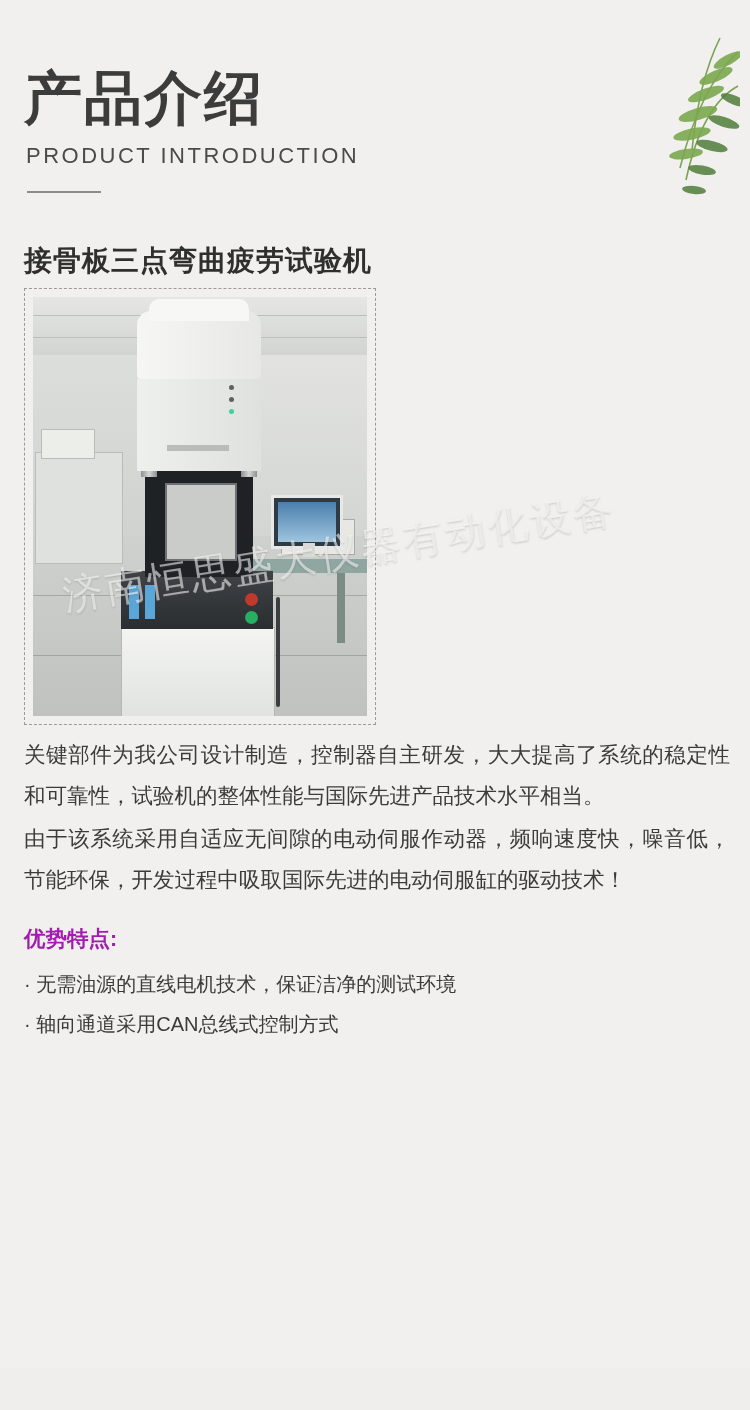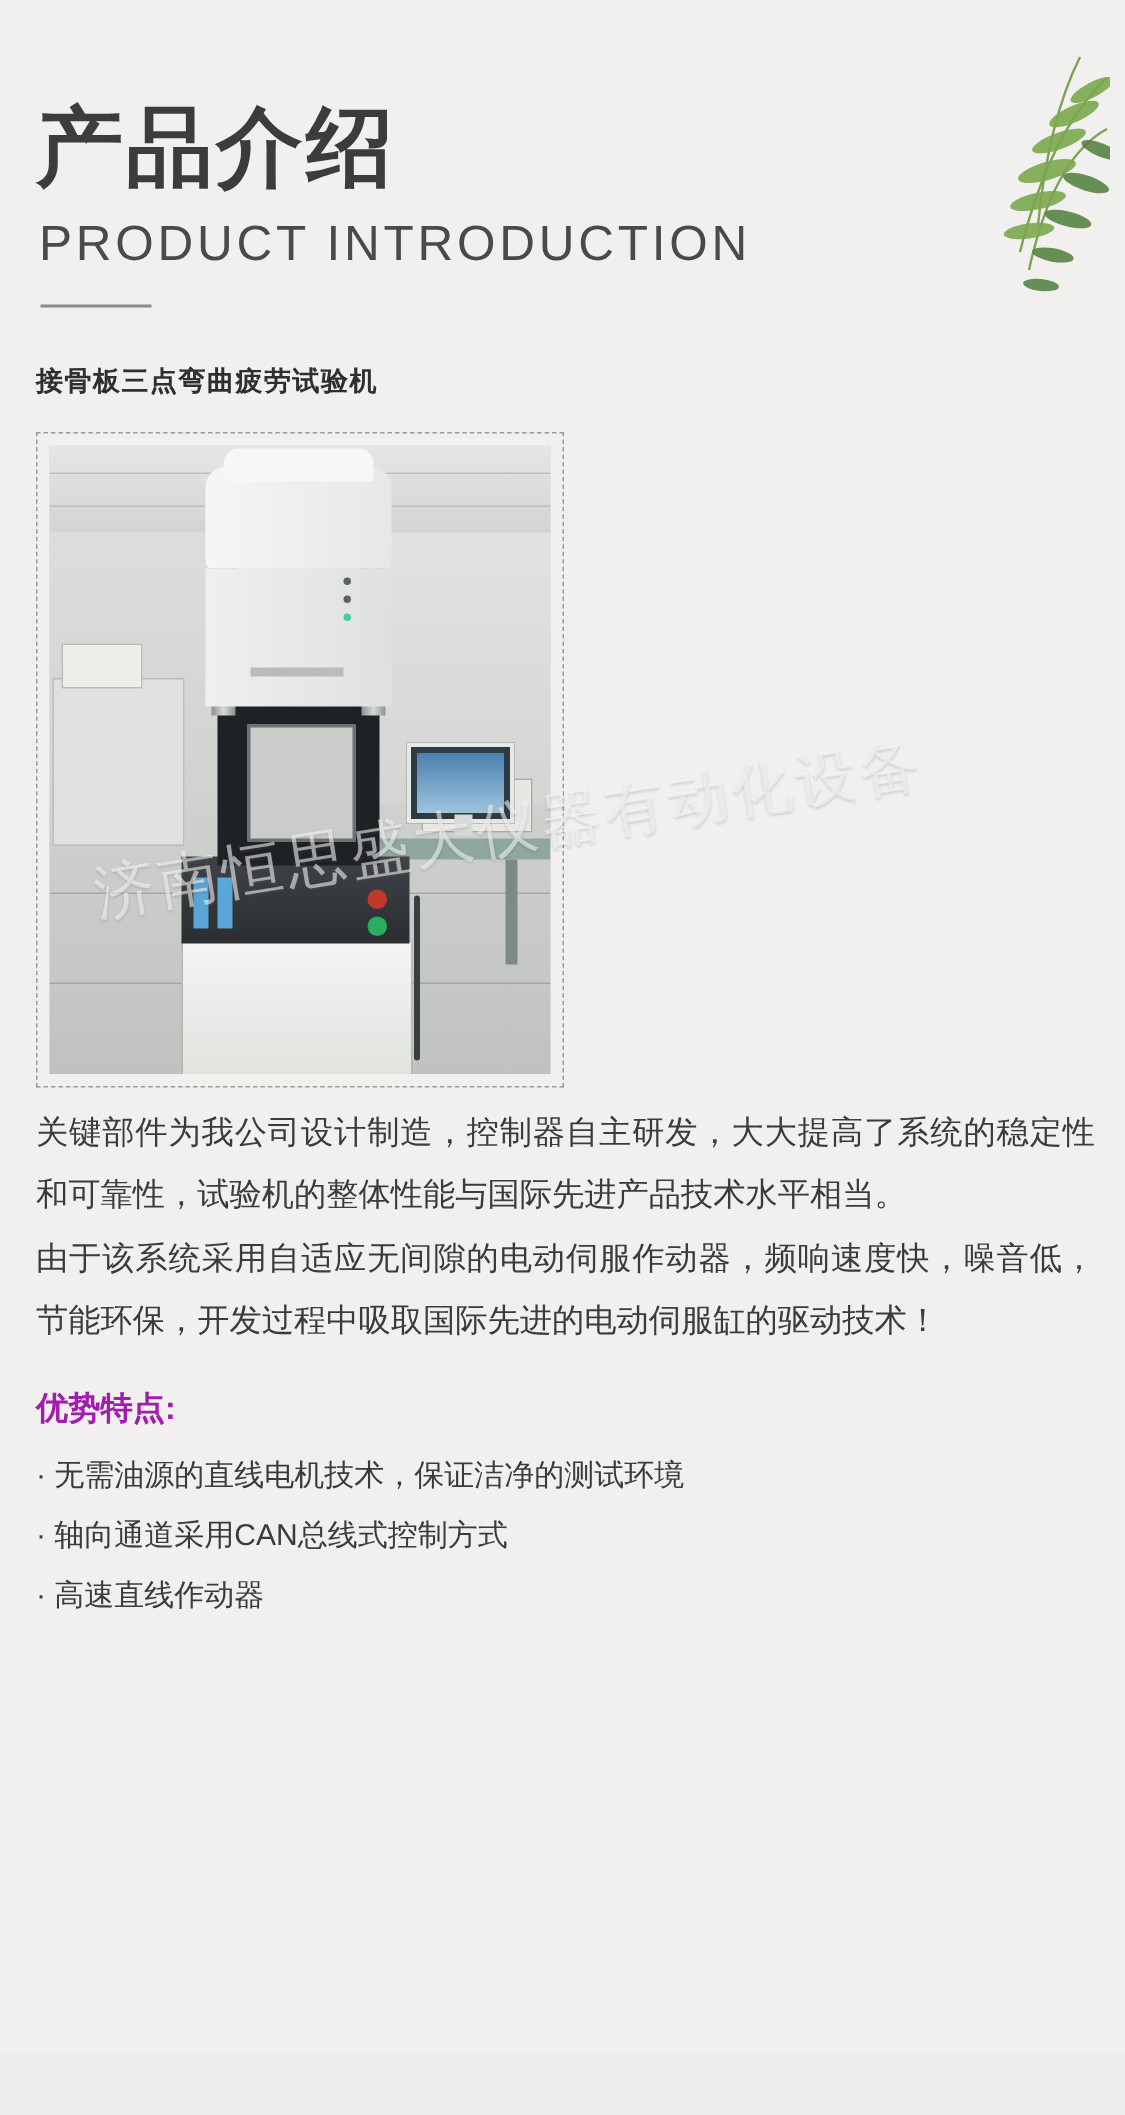"PRODUCT INTRODUCTION" .title-en { font-size: 33px -> 22px }
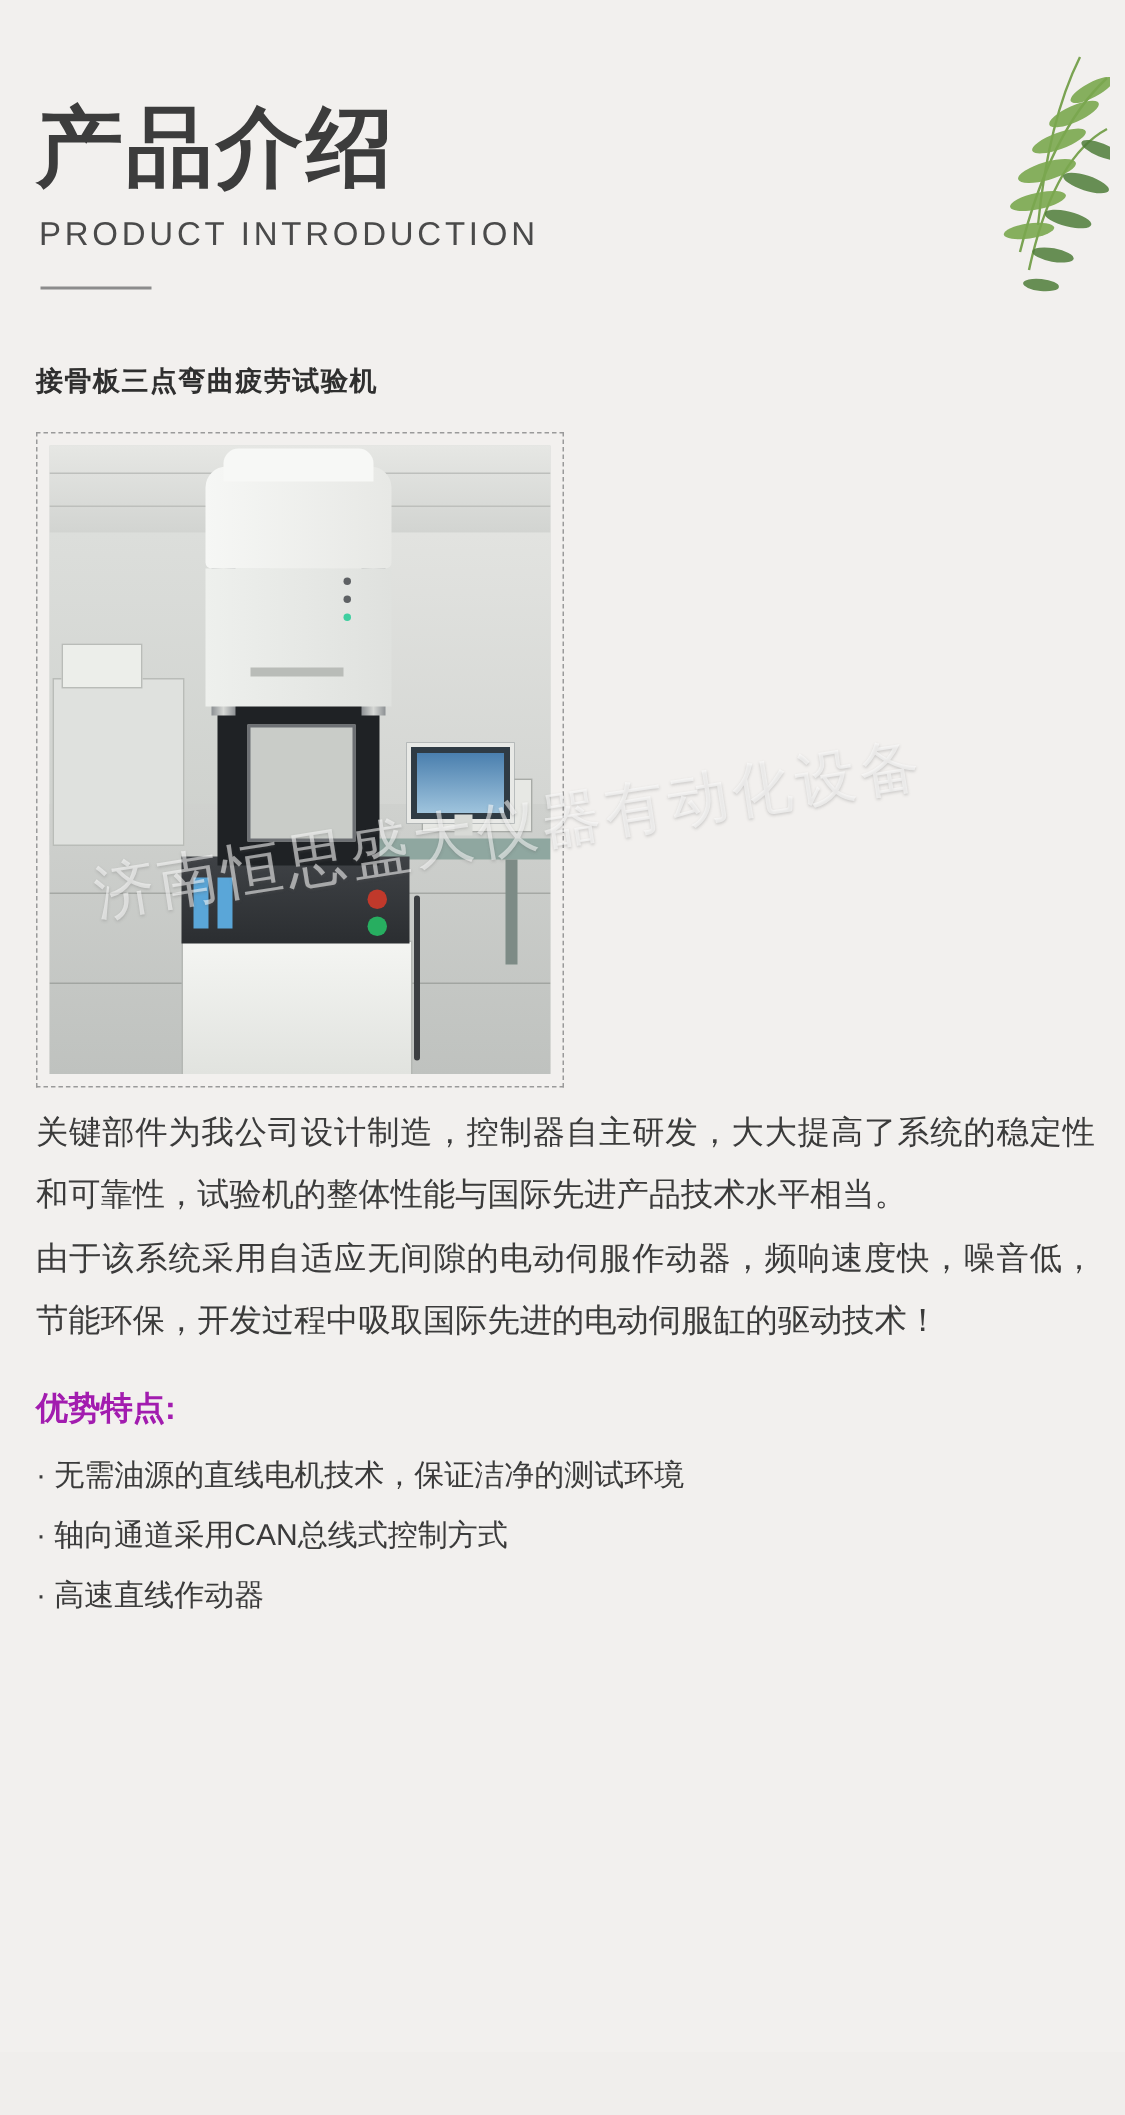"接骨板三点弯曲疲劳试验机" .subtitle { font-size: 18px -> 28px }
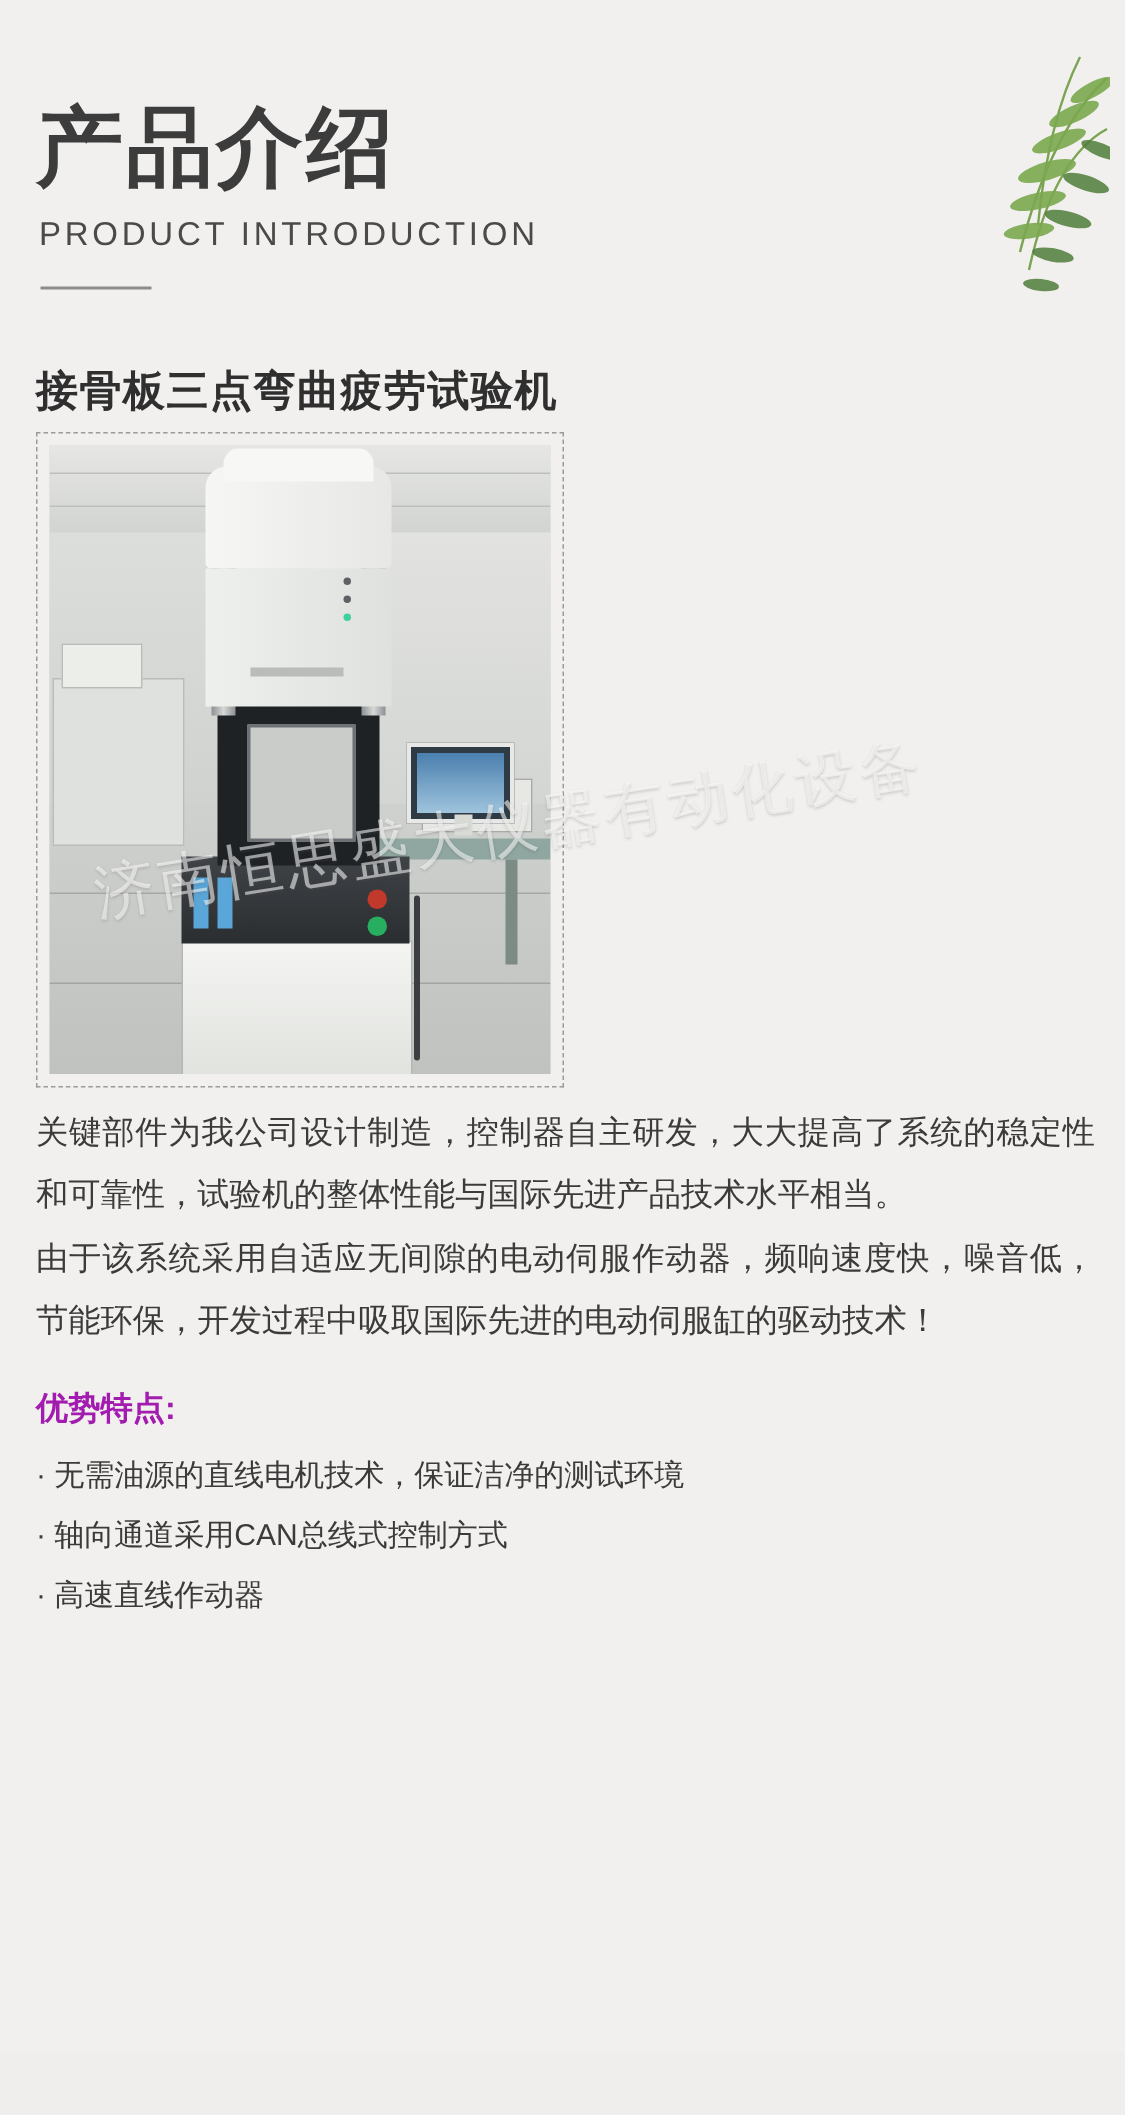"高速直线作动器" li { html: <li>高速直线作动器</li> -> none }
